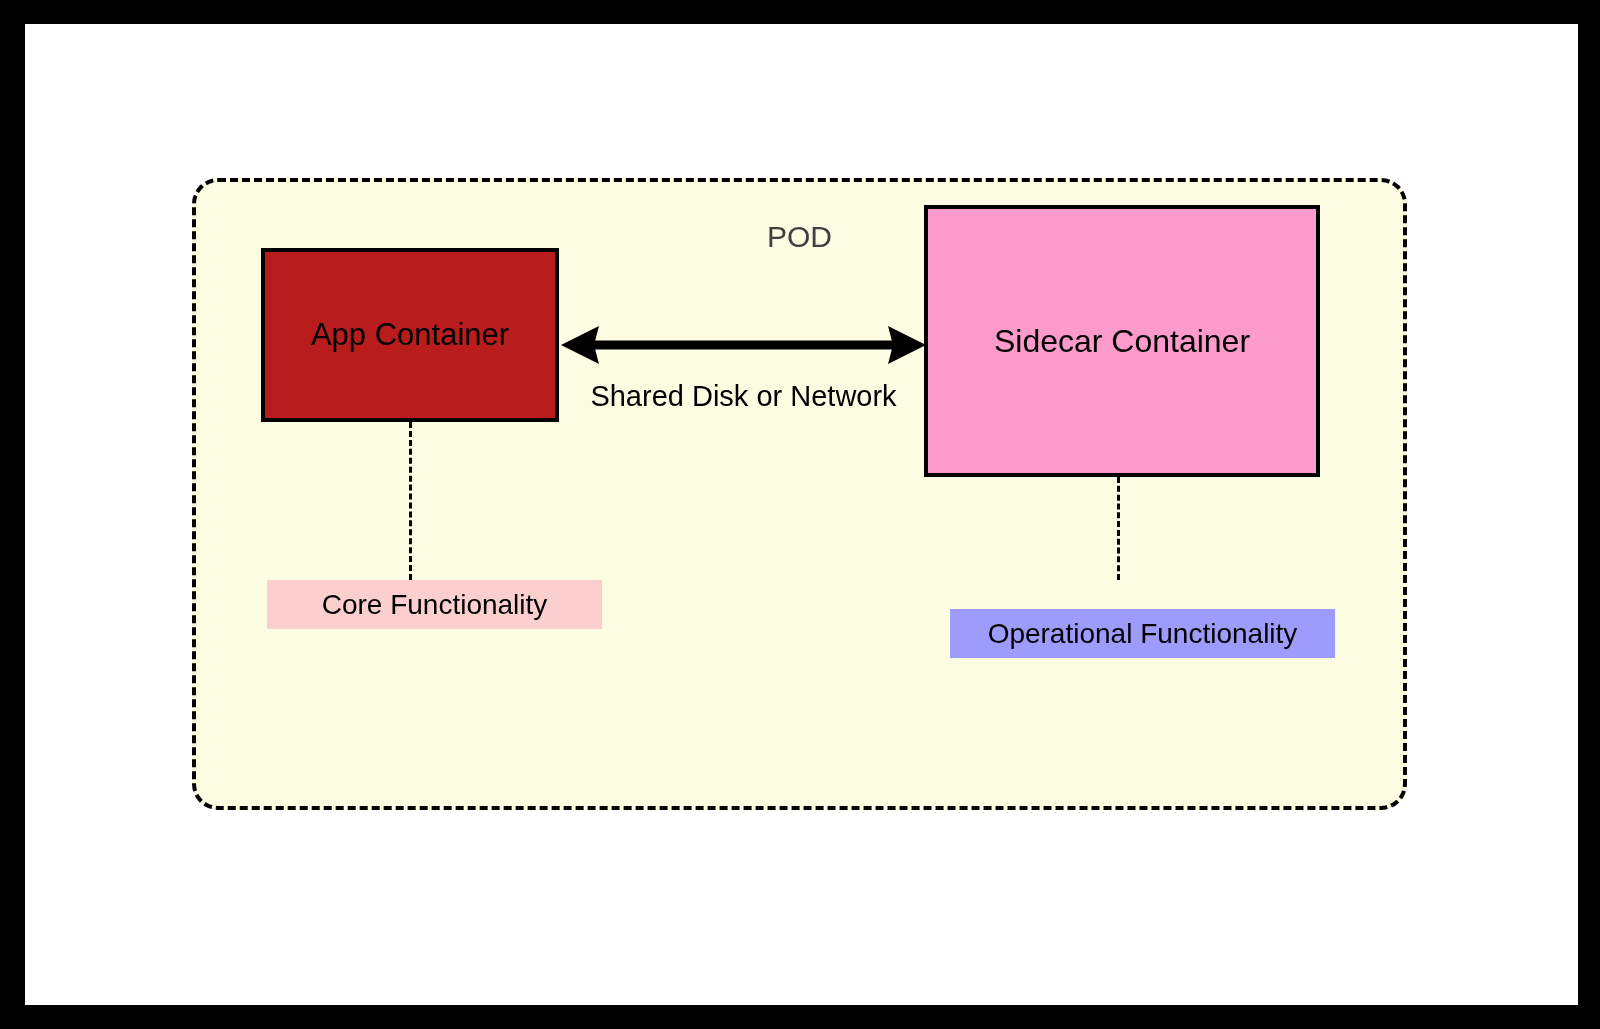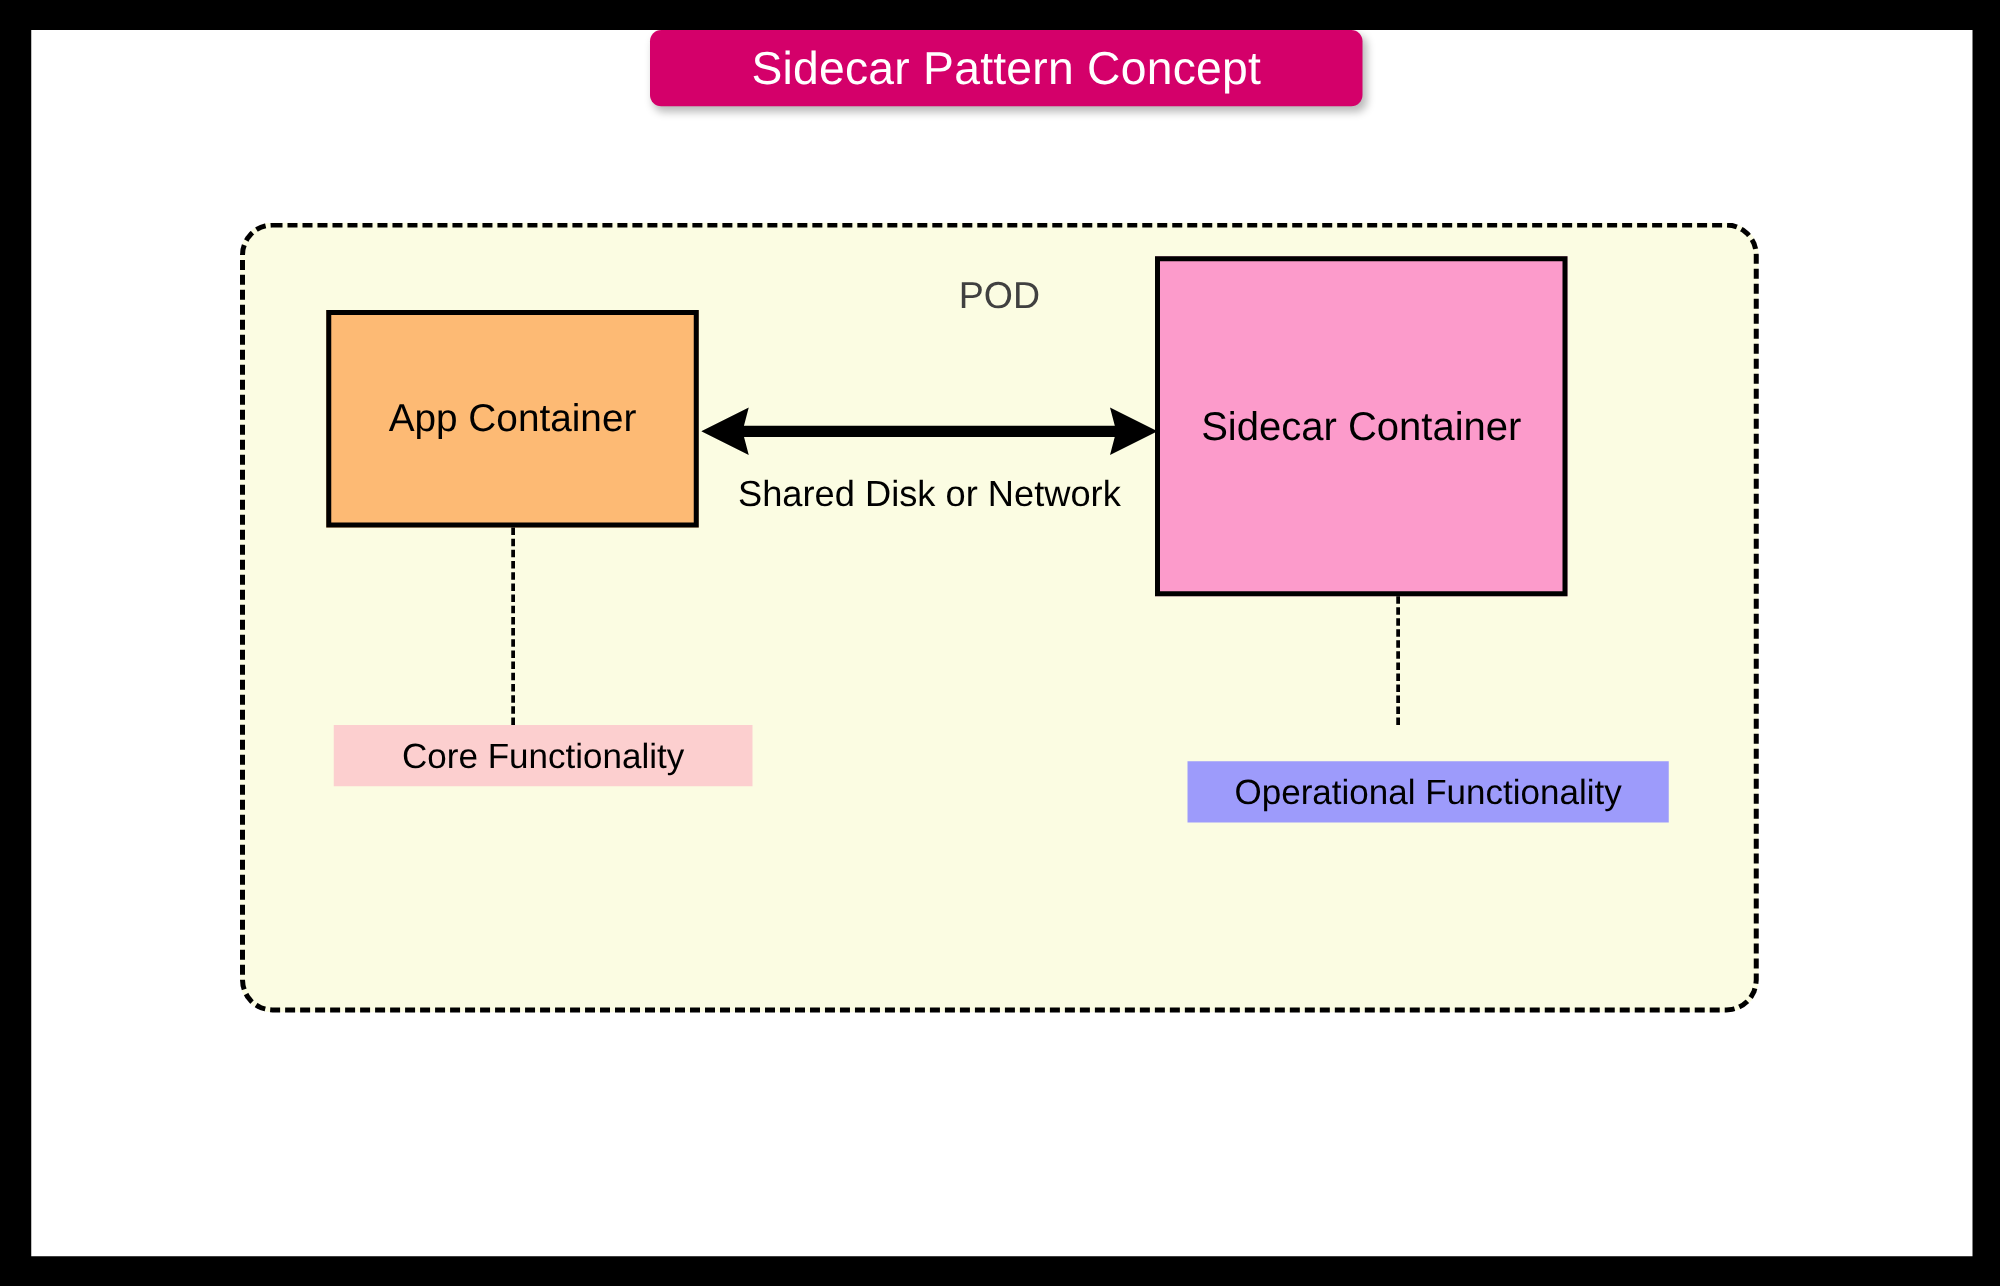"Sidecar Pattern Concept" div { html: <div> <span>Sidecar Pattern Concept</span> </div> -> none }
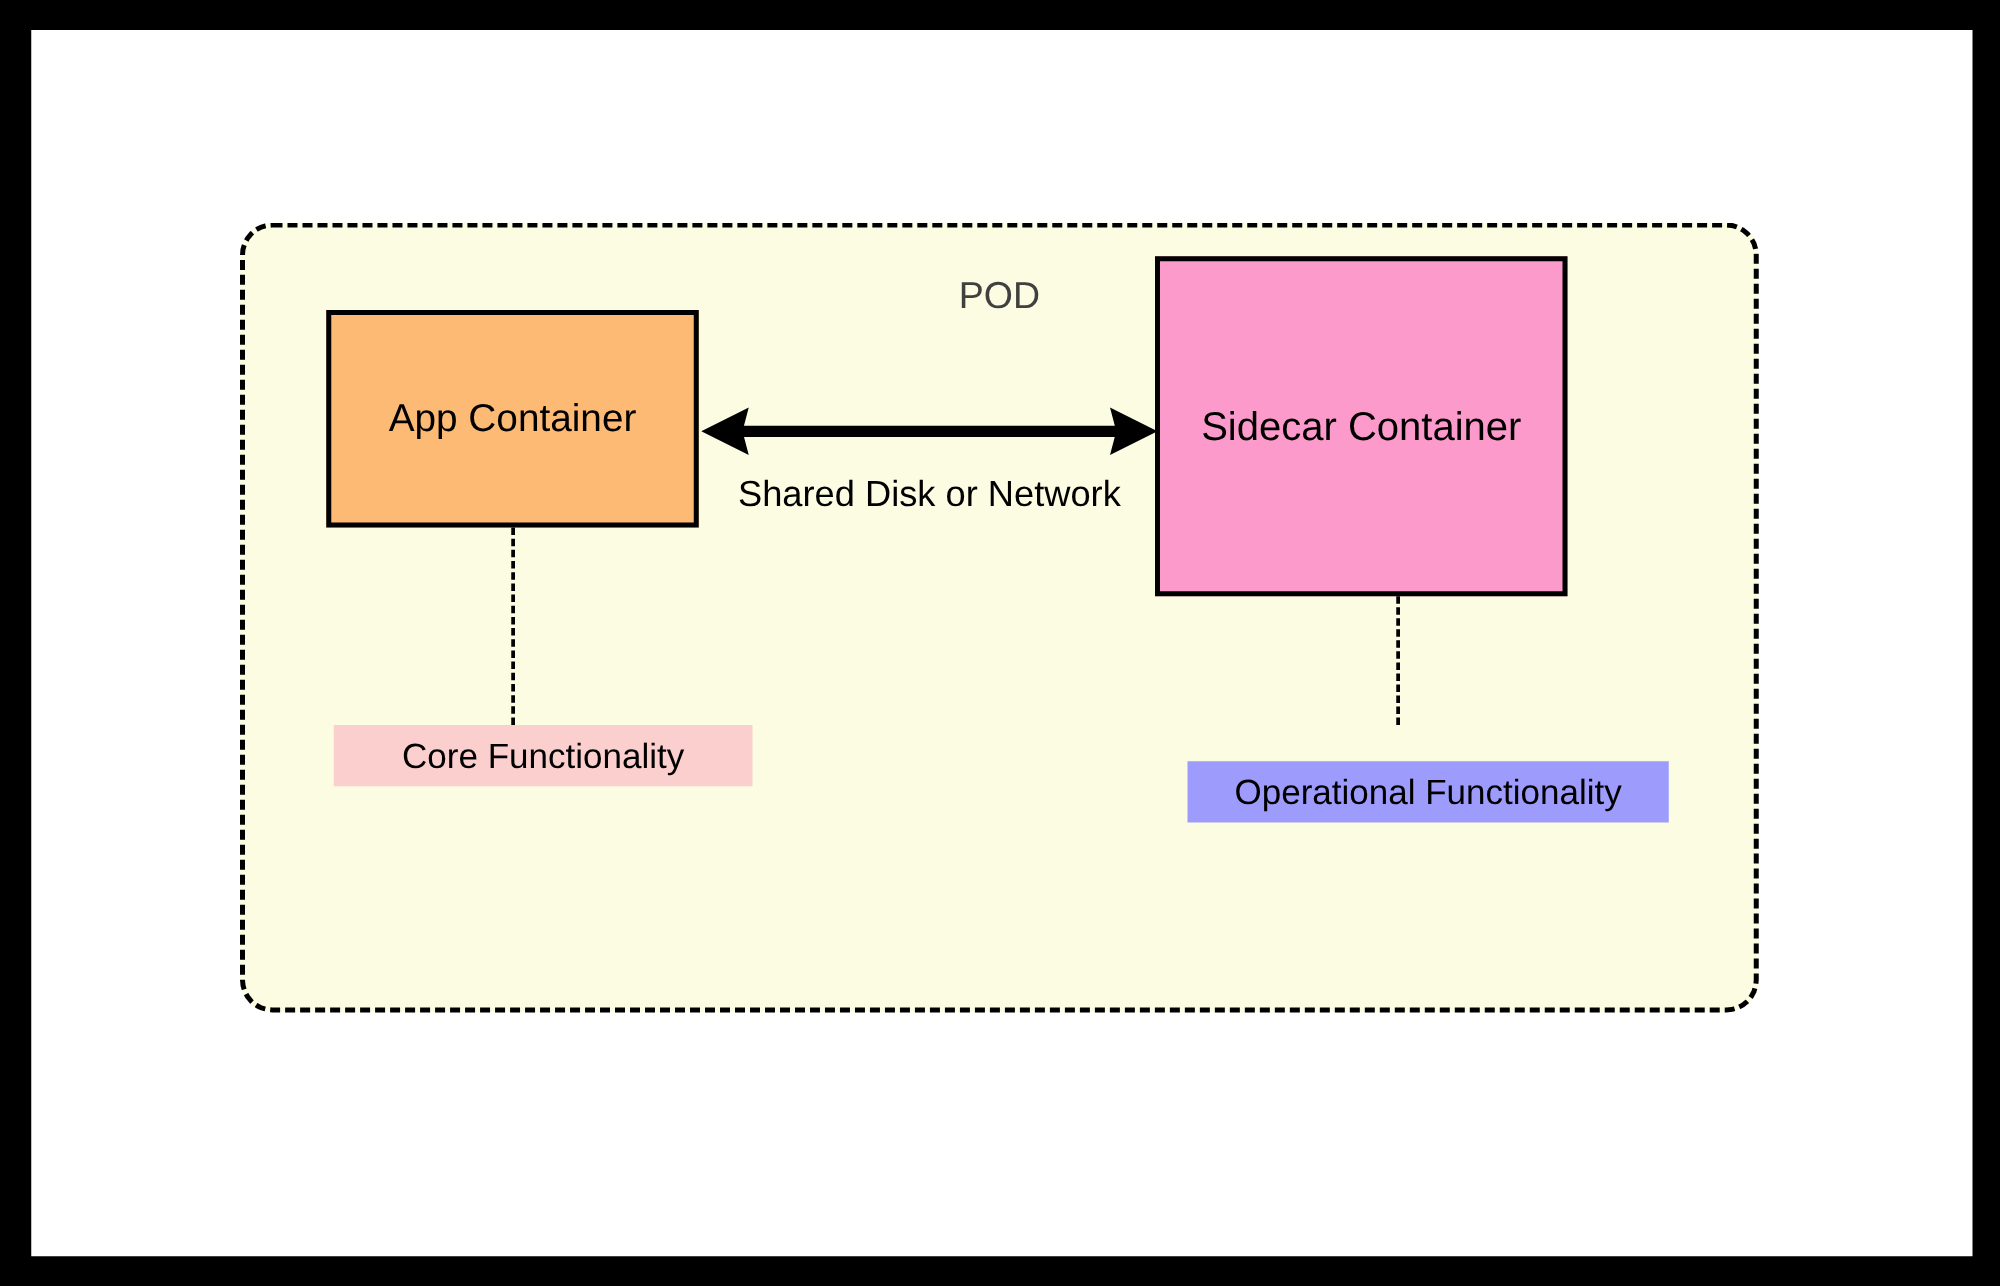"App Container" #app-container { background: #fdba74 -> #b91c1c }
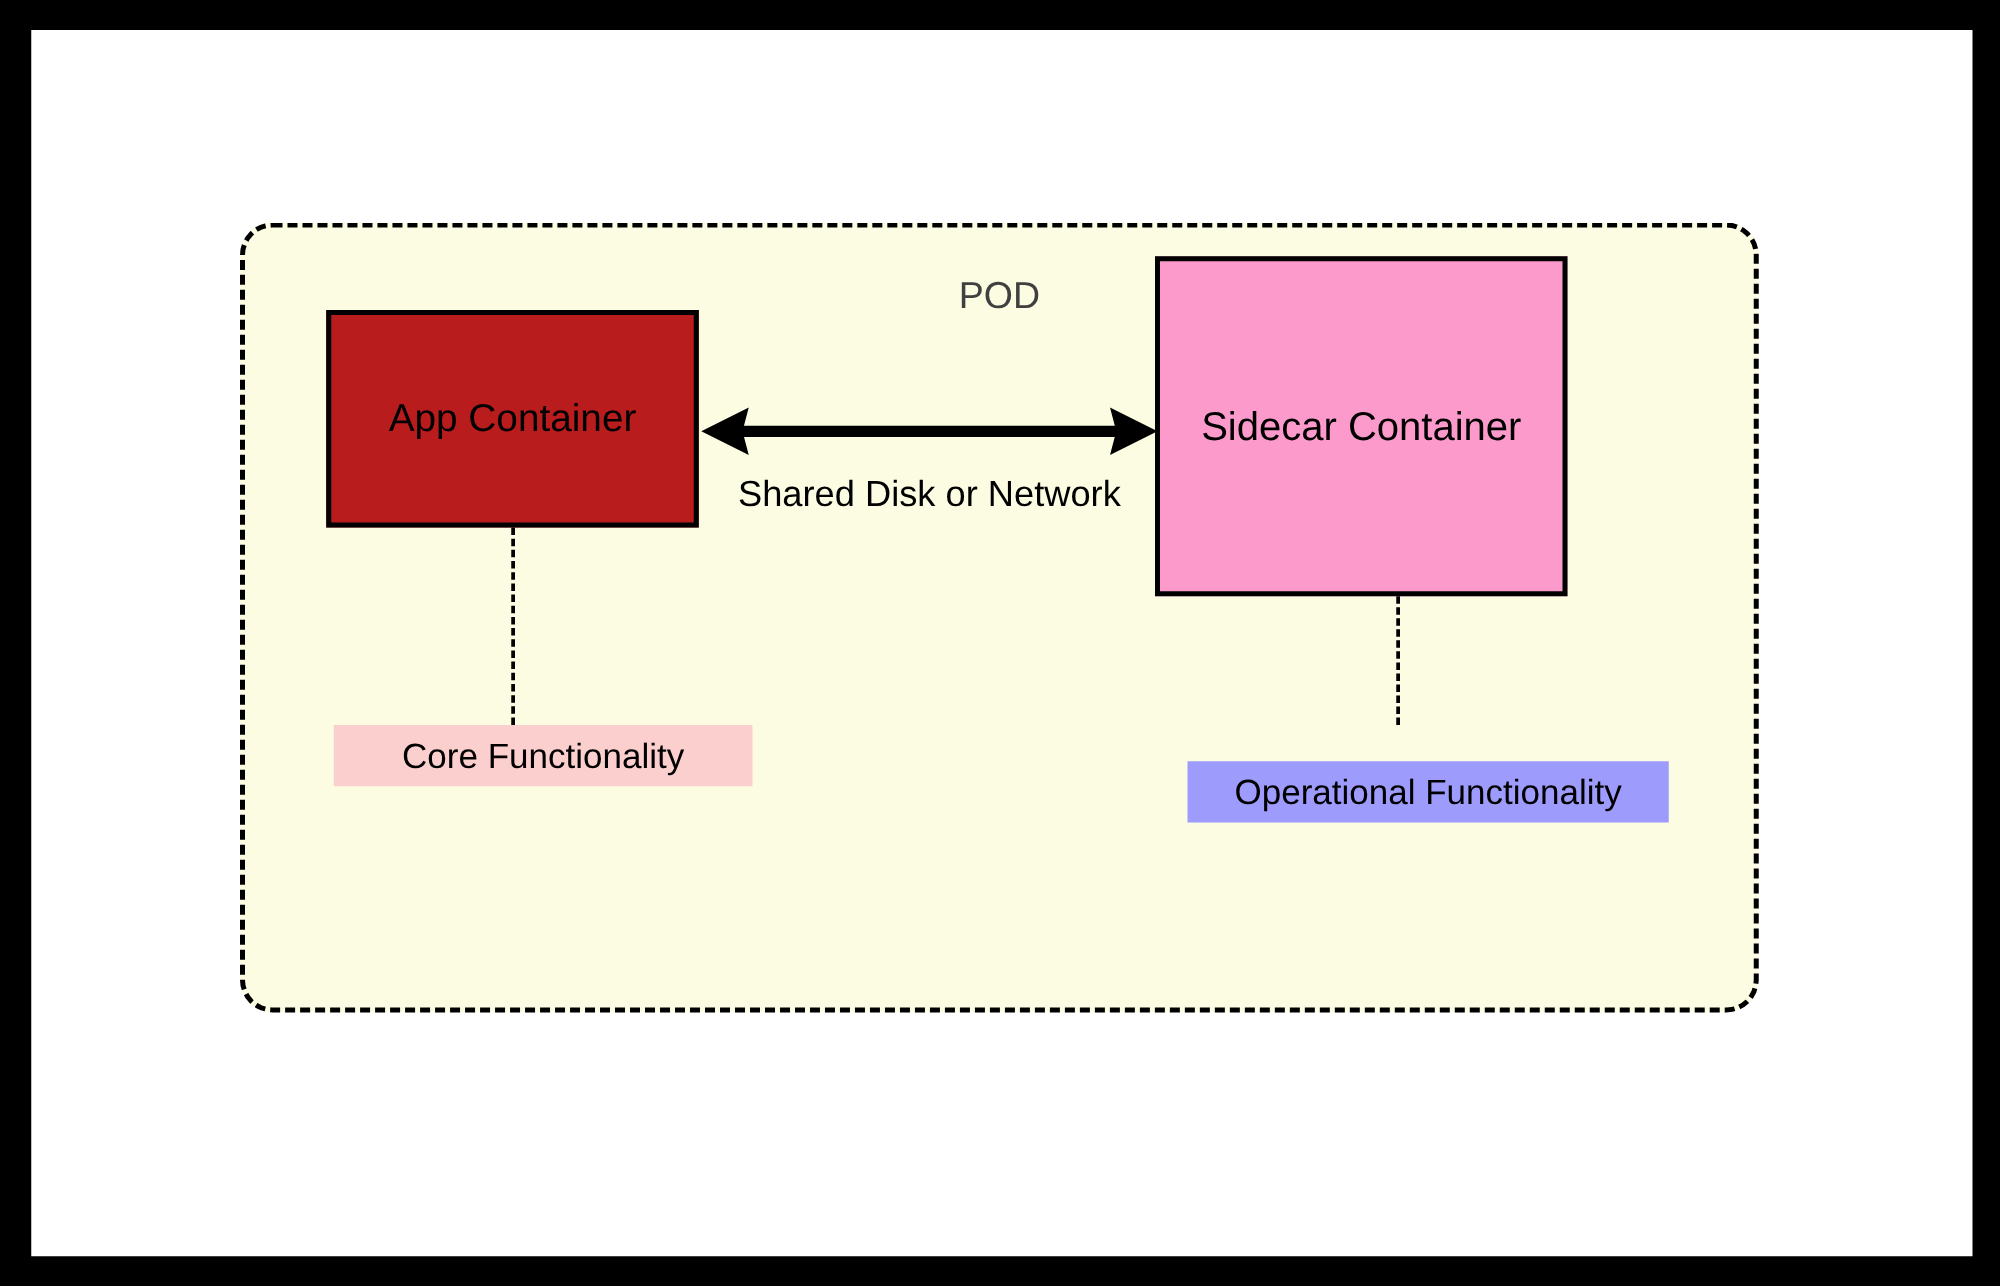"Sidecar Container" #sidecar-container { width: 330px -> 396px }
